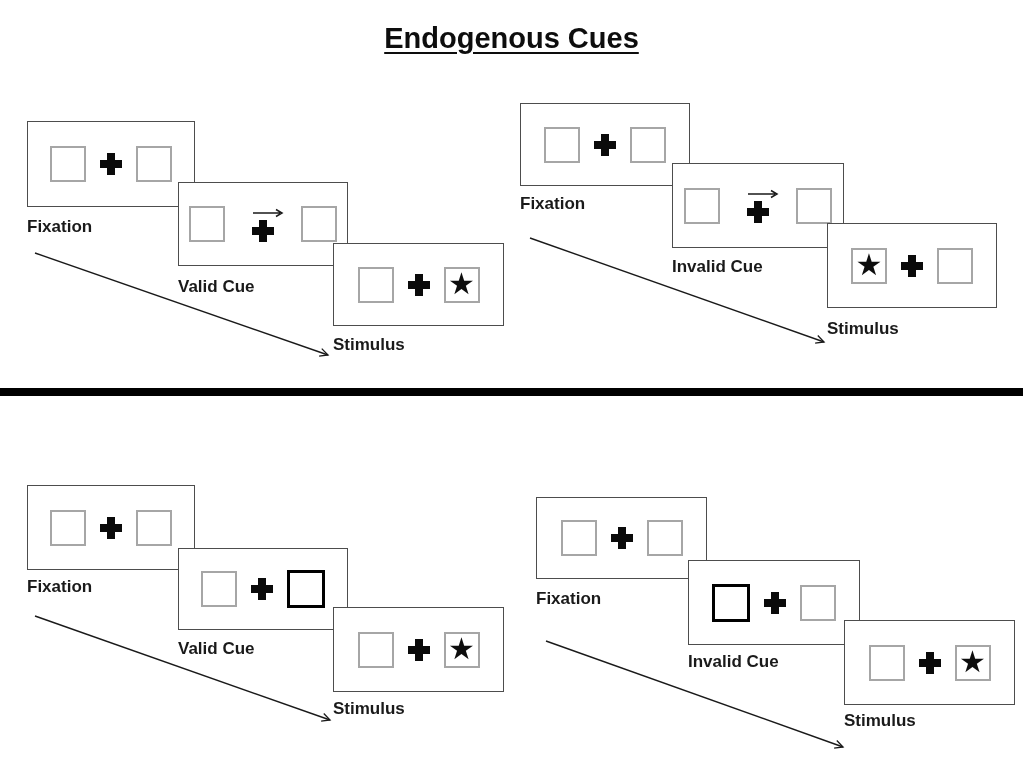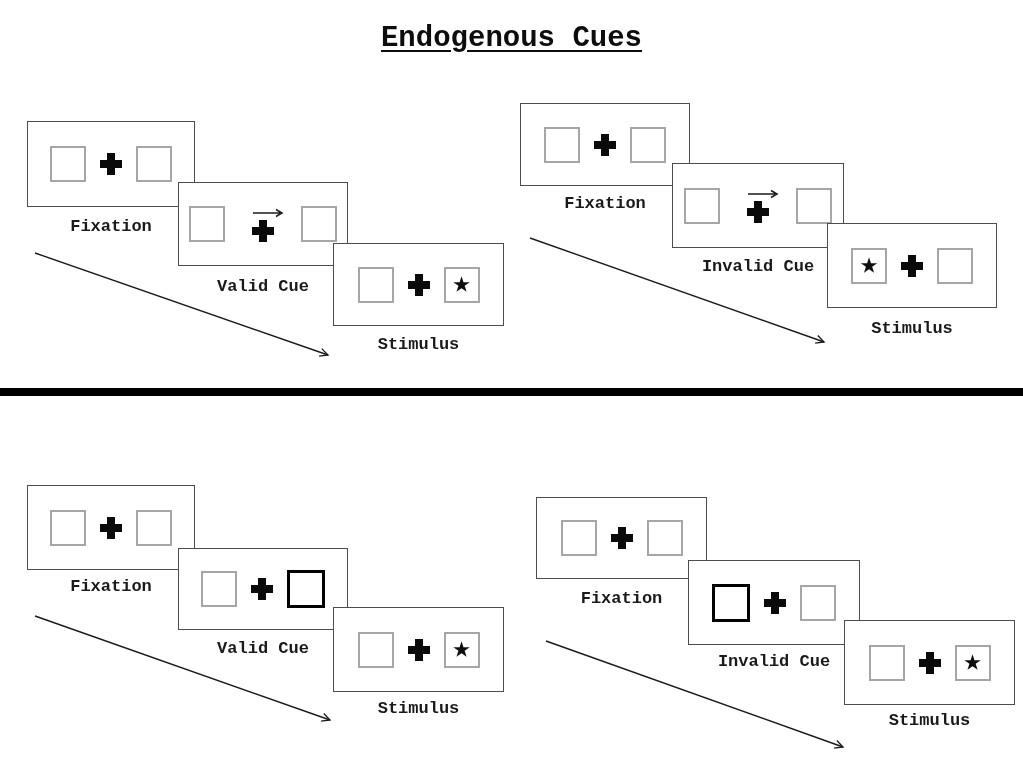"Endogenous Cues" .canvas { font-family: Liberation Mono, monospace -> Liberation Sans, sans-serif }
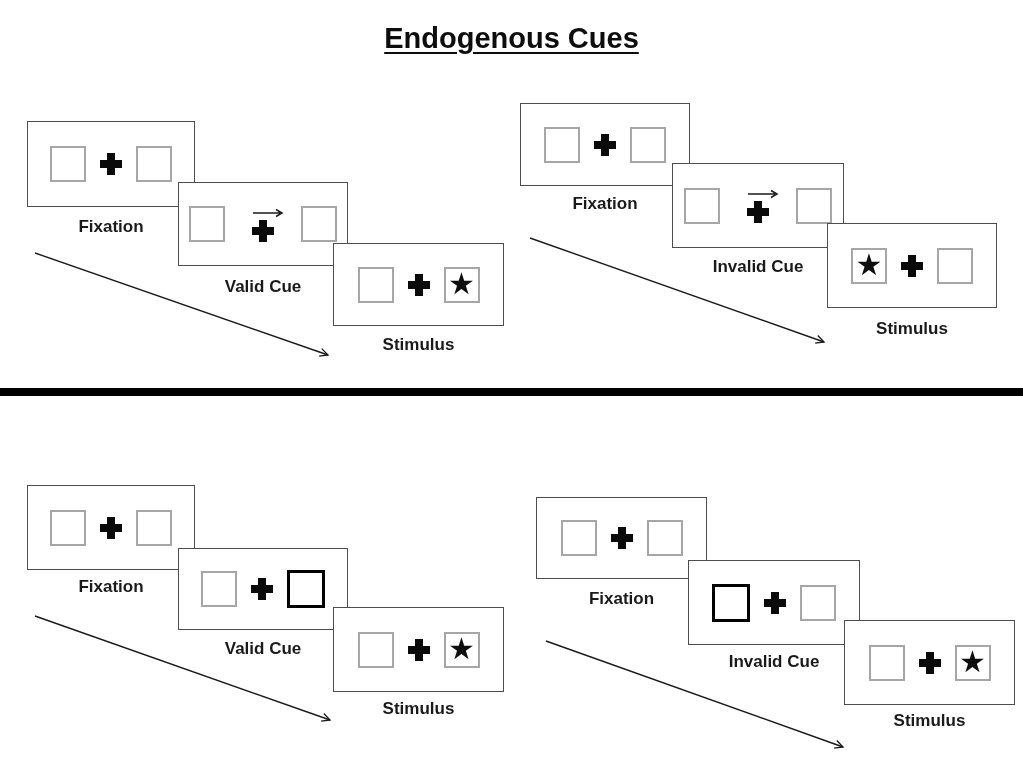"Fixation" .step-label { text-align: center -> none }
